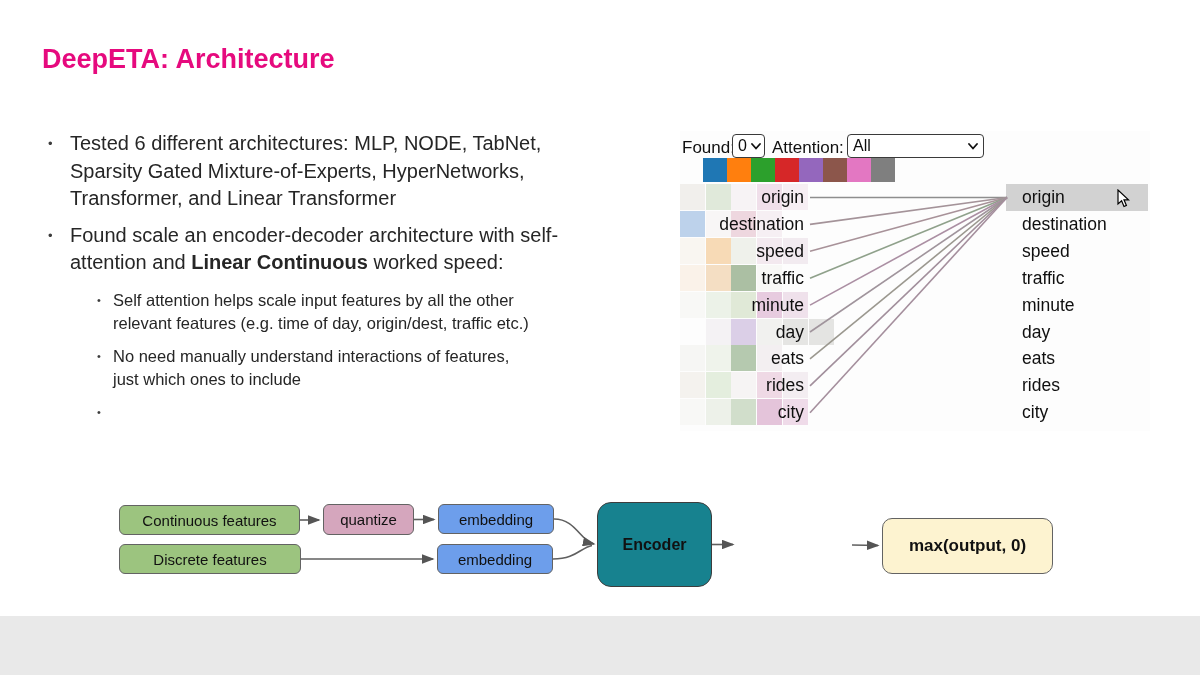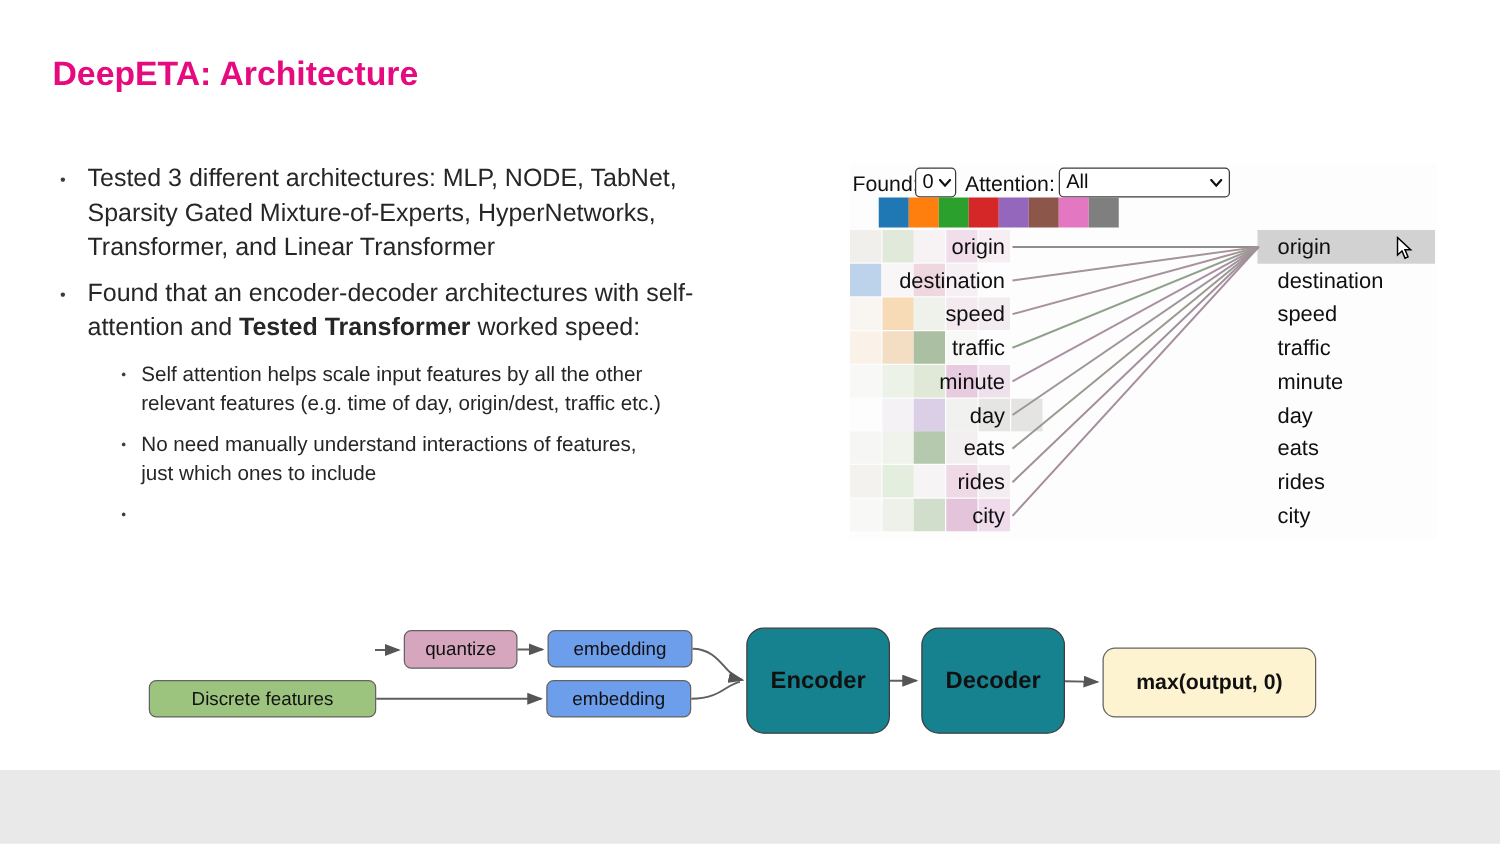"Tested 3 different architectures: MLP," span.main-text { text: 3 -> 6 }
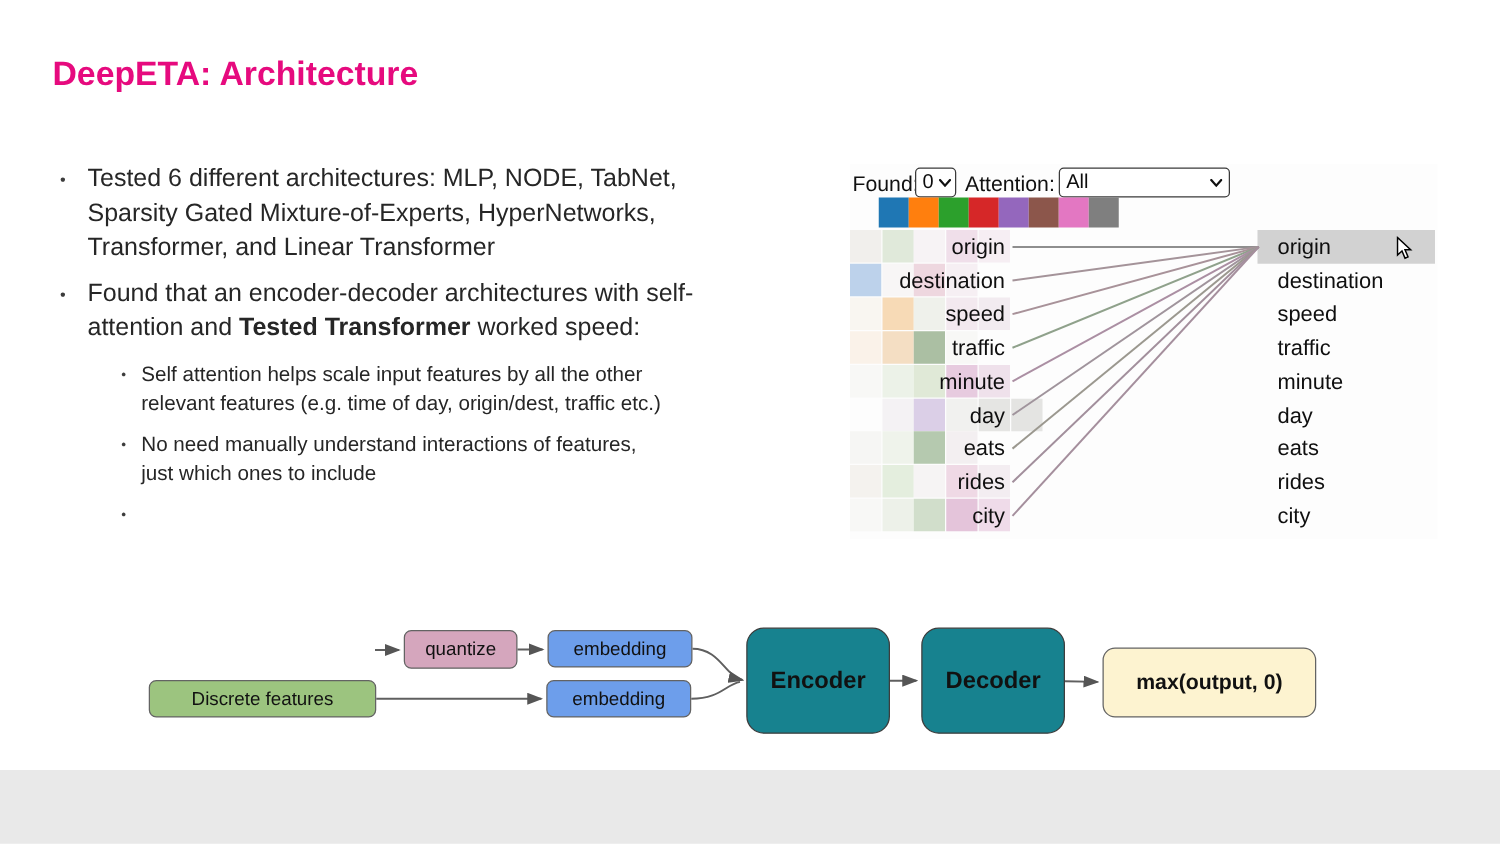"Found that an encoder-decoder" span { text: that an encoder-decoder architectures -> scale an encoder-decoder architecture }
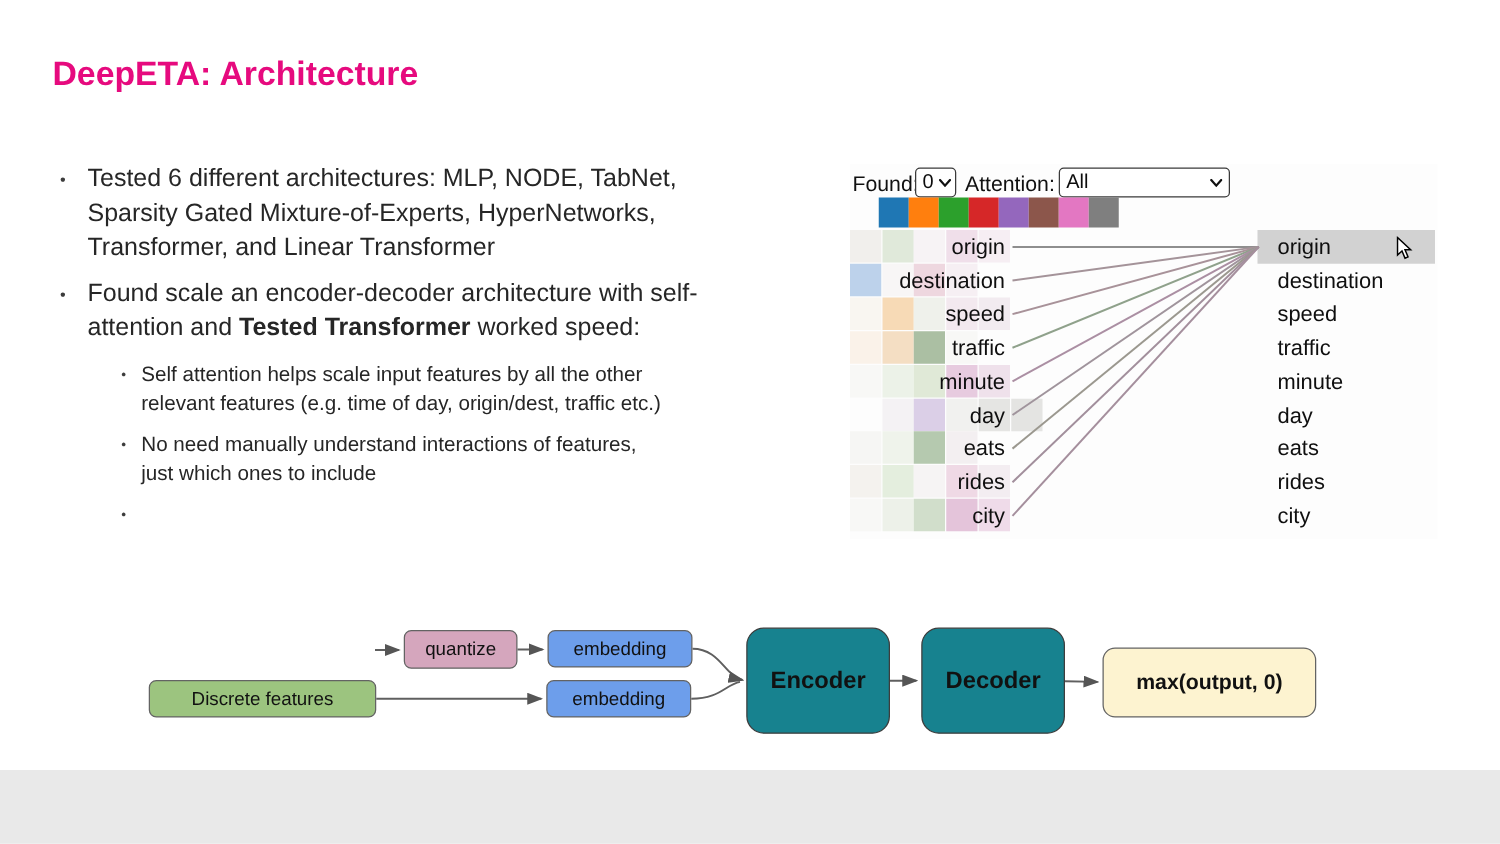"Tested Transformer" b { text: Tested Transformer -> Linear Continuous }
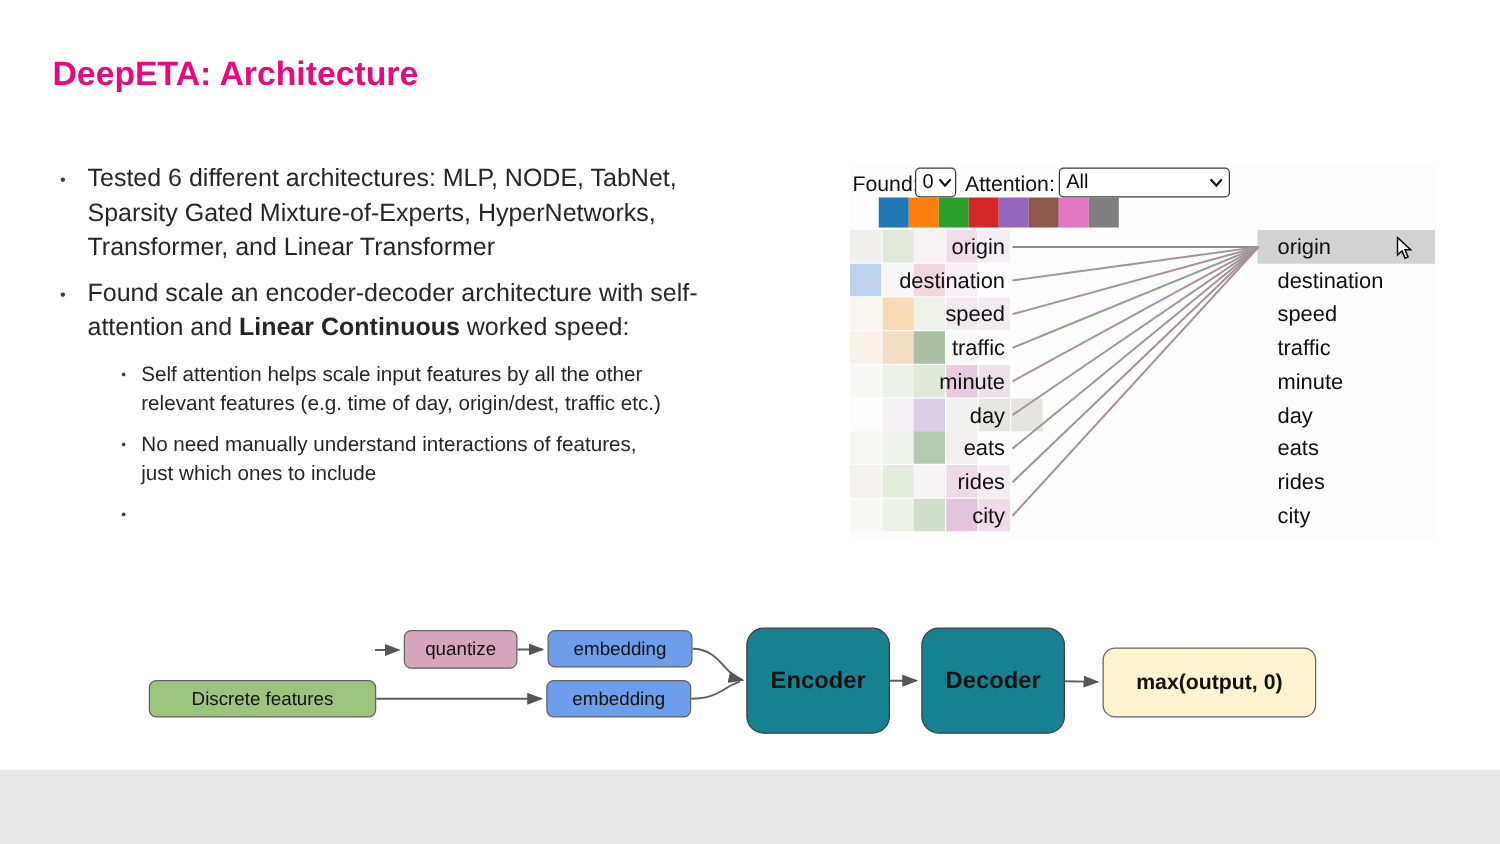"Continuous features" div.dnode { html: none -> <div>Continuous features</div> }
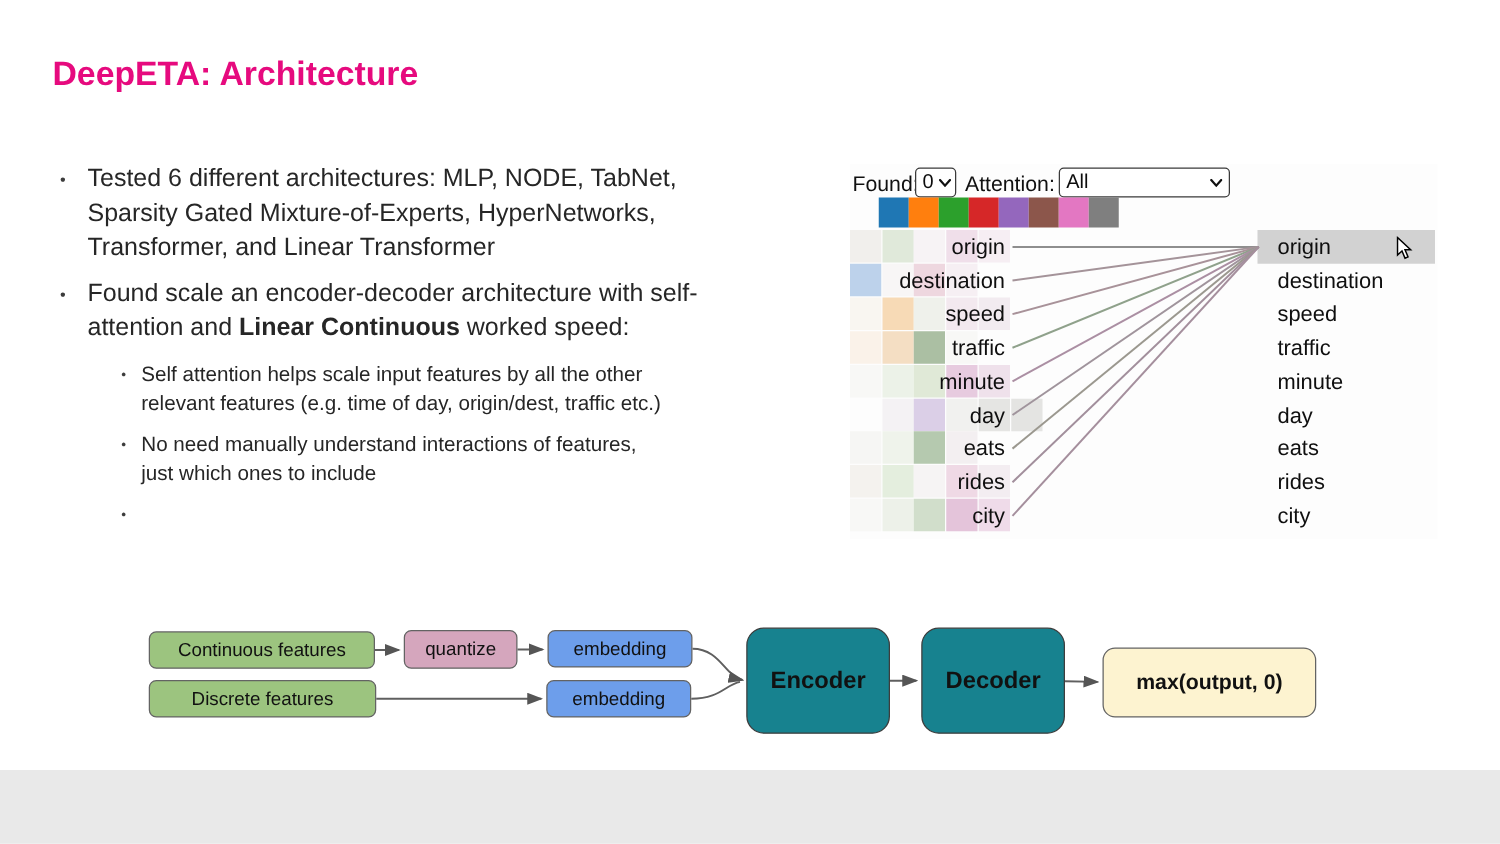"Encoder" .dn-big { font-size: 19px -> 16px }
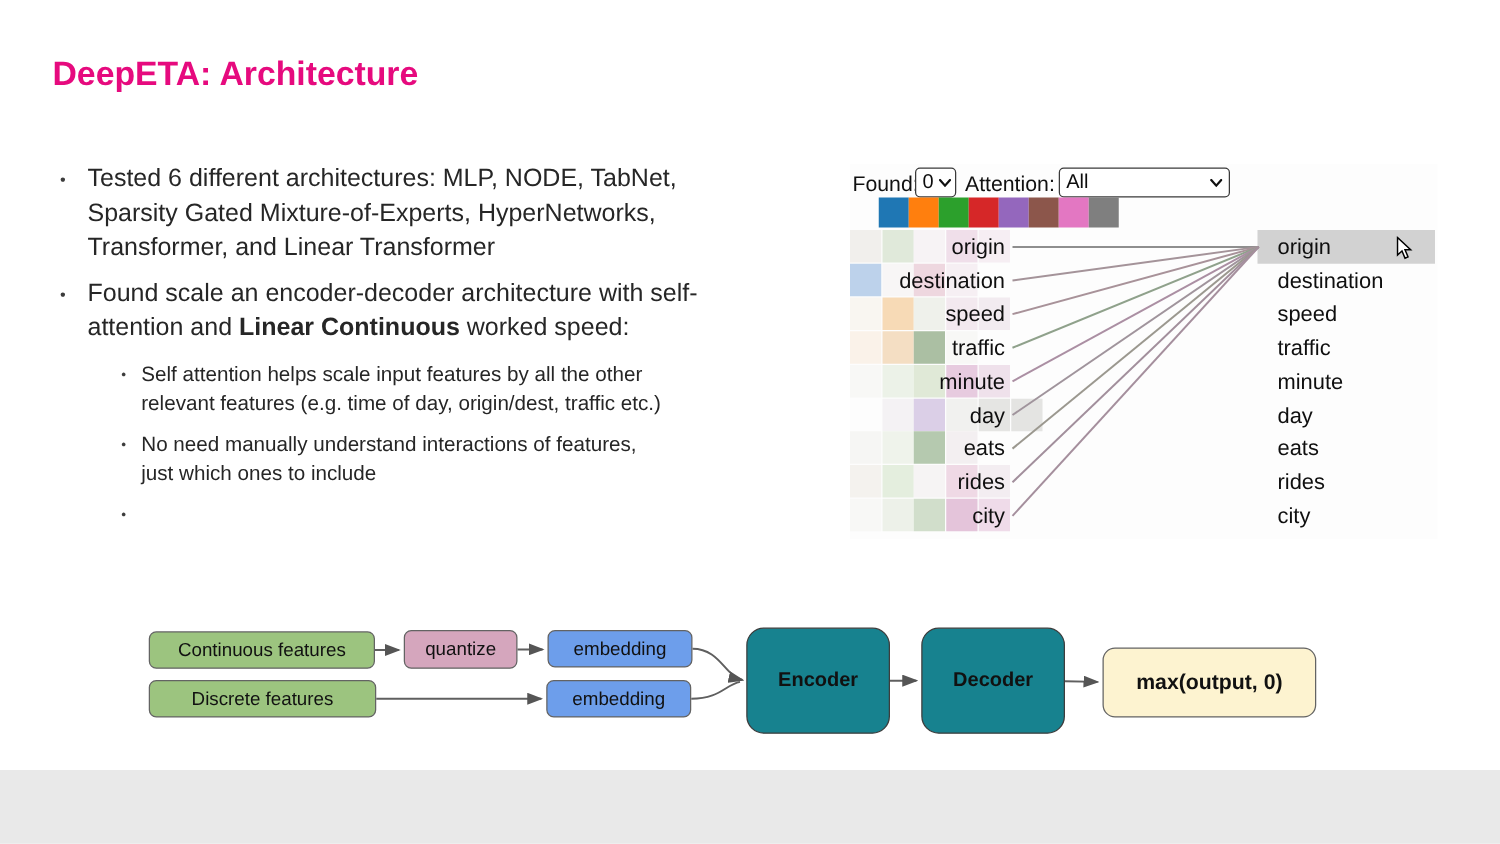"Decoder" div.dnode { html: <div>Decoder</div> -> none }
